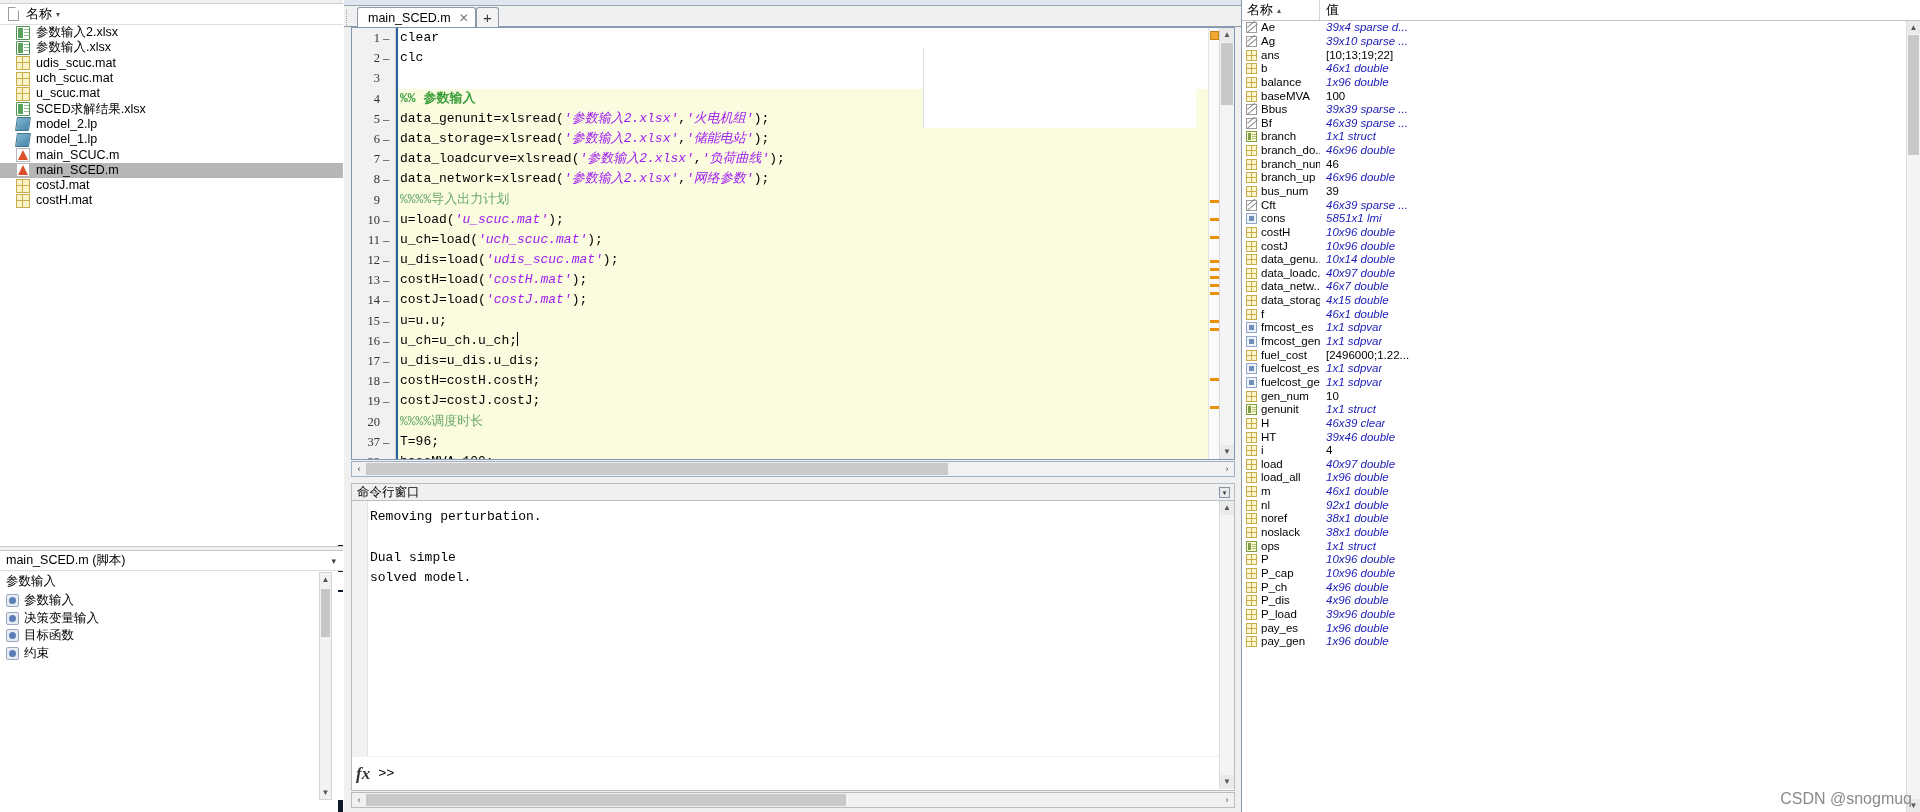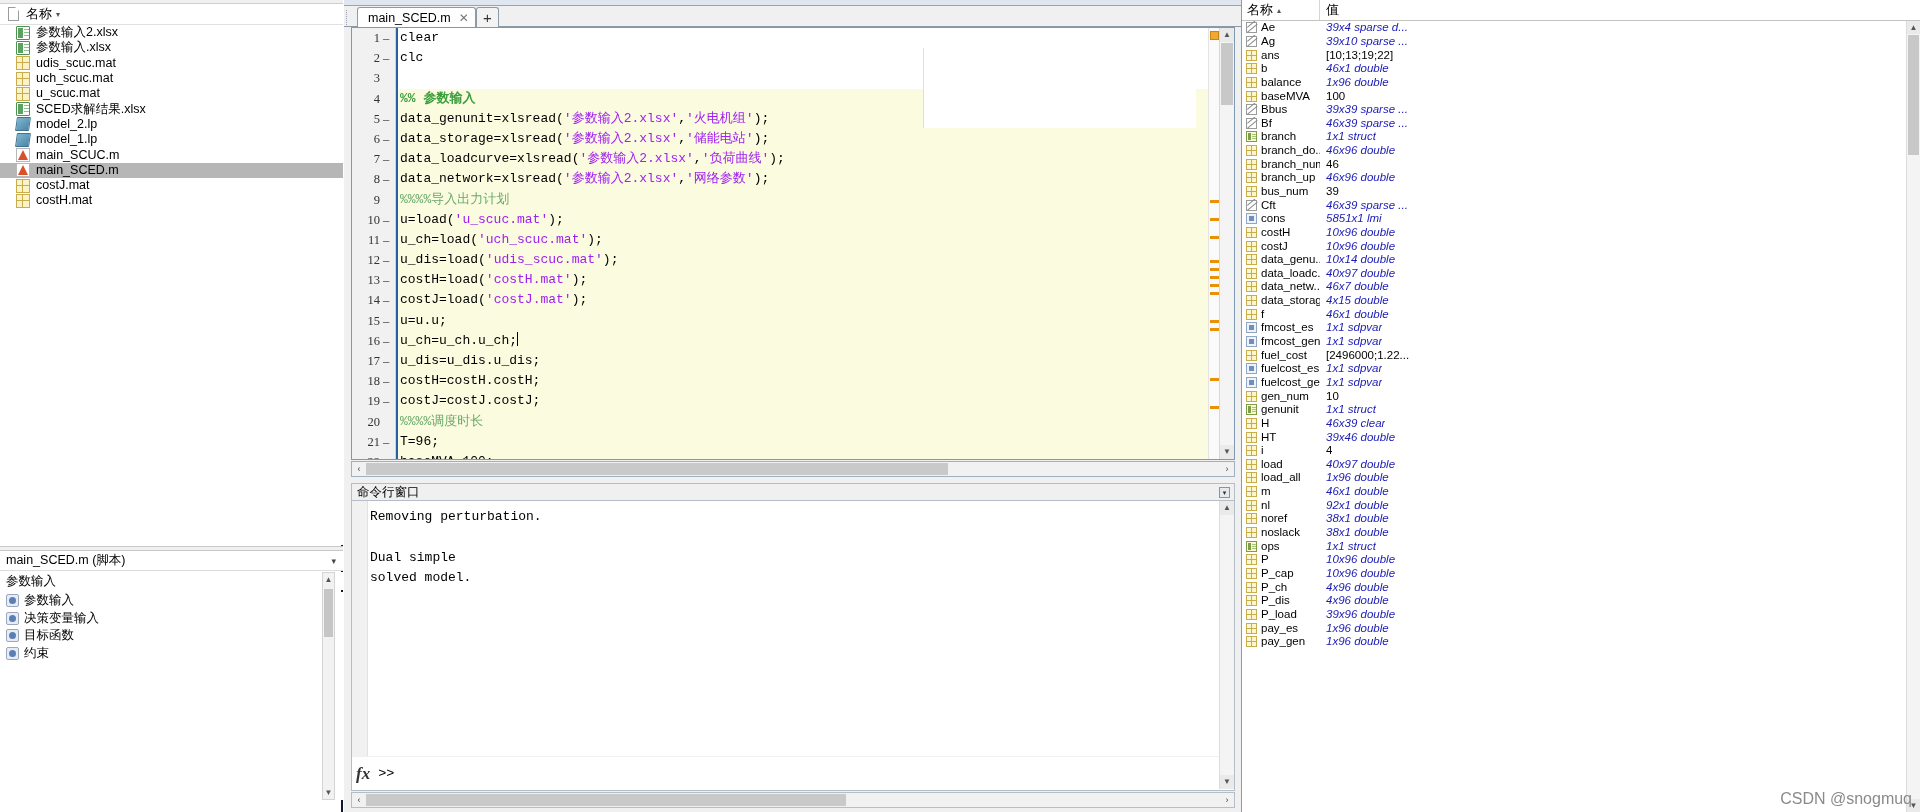"名称 ▾" #file-panel { border-right: 2px solid #0f172a -> 5px solid #0f172a }
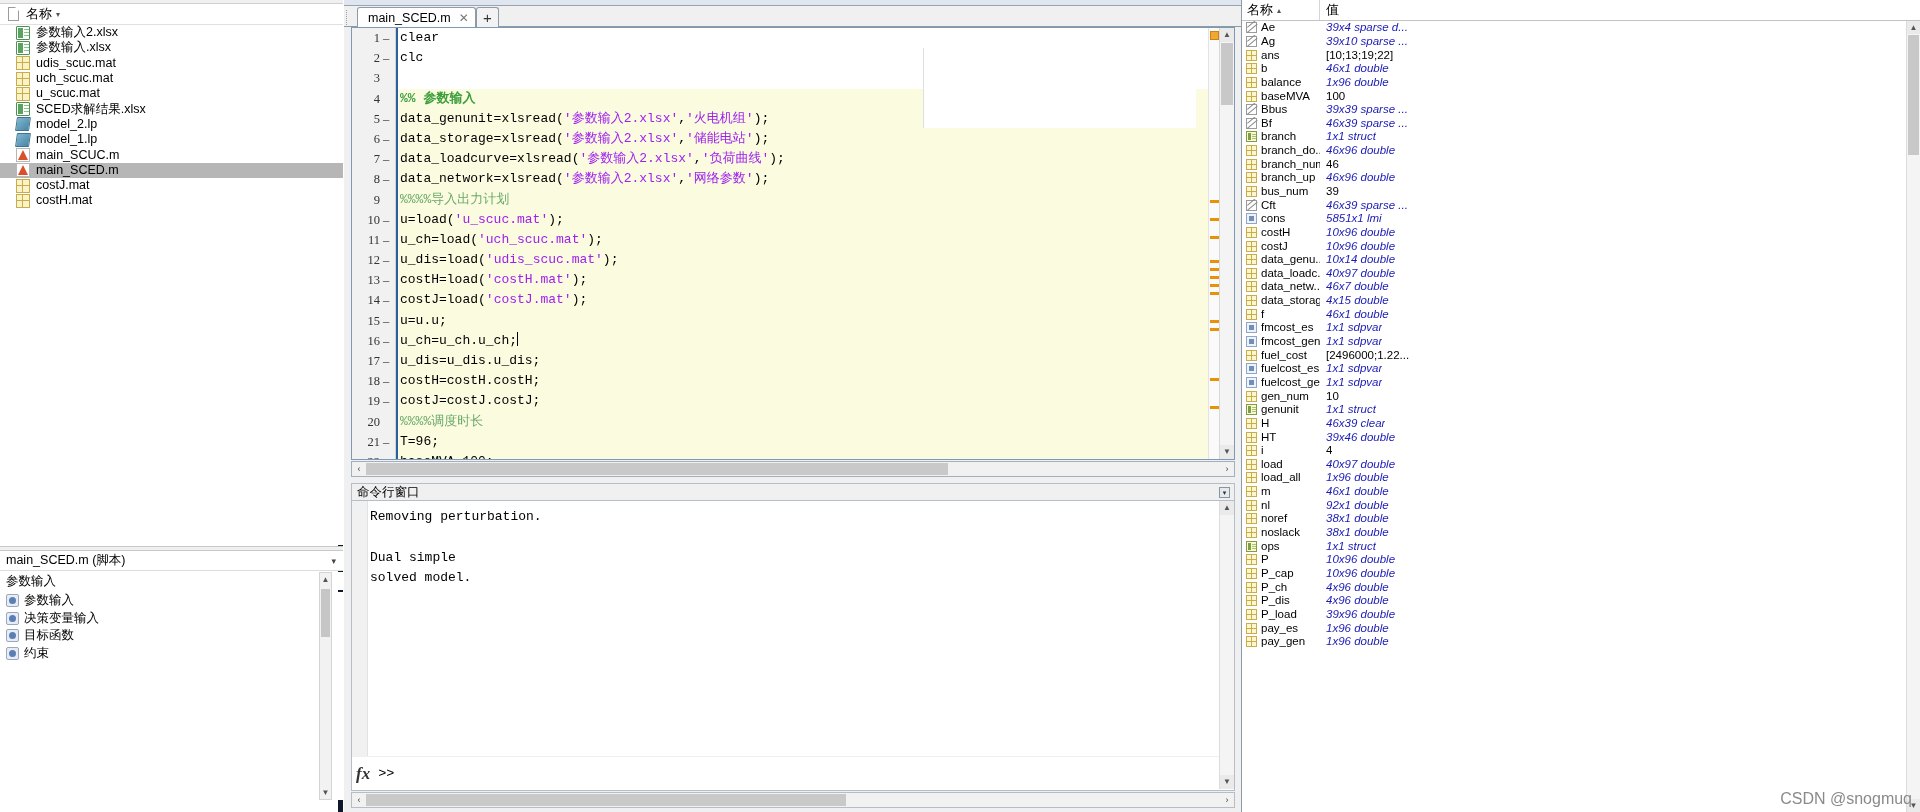"'参数输入2.xlsx'" .tok-str { font-style: none -> italic }
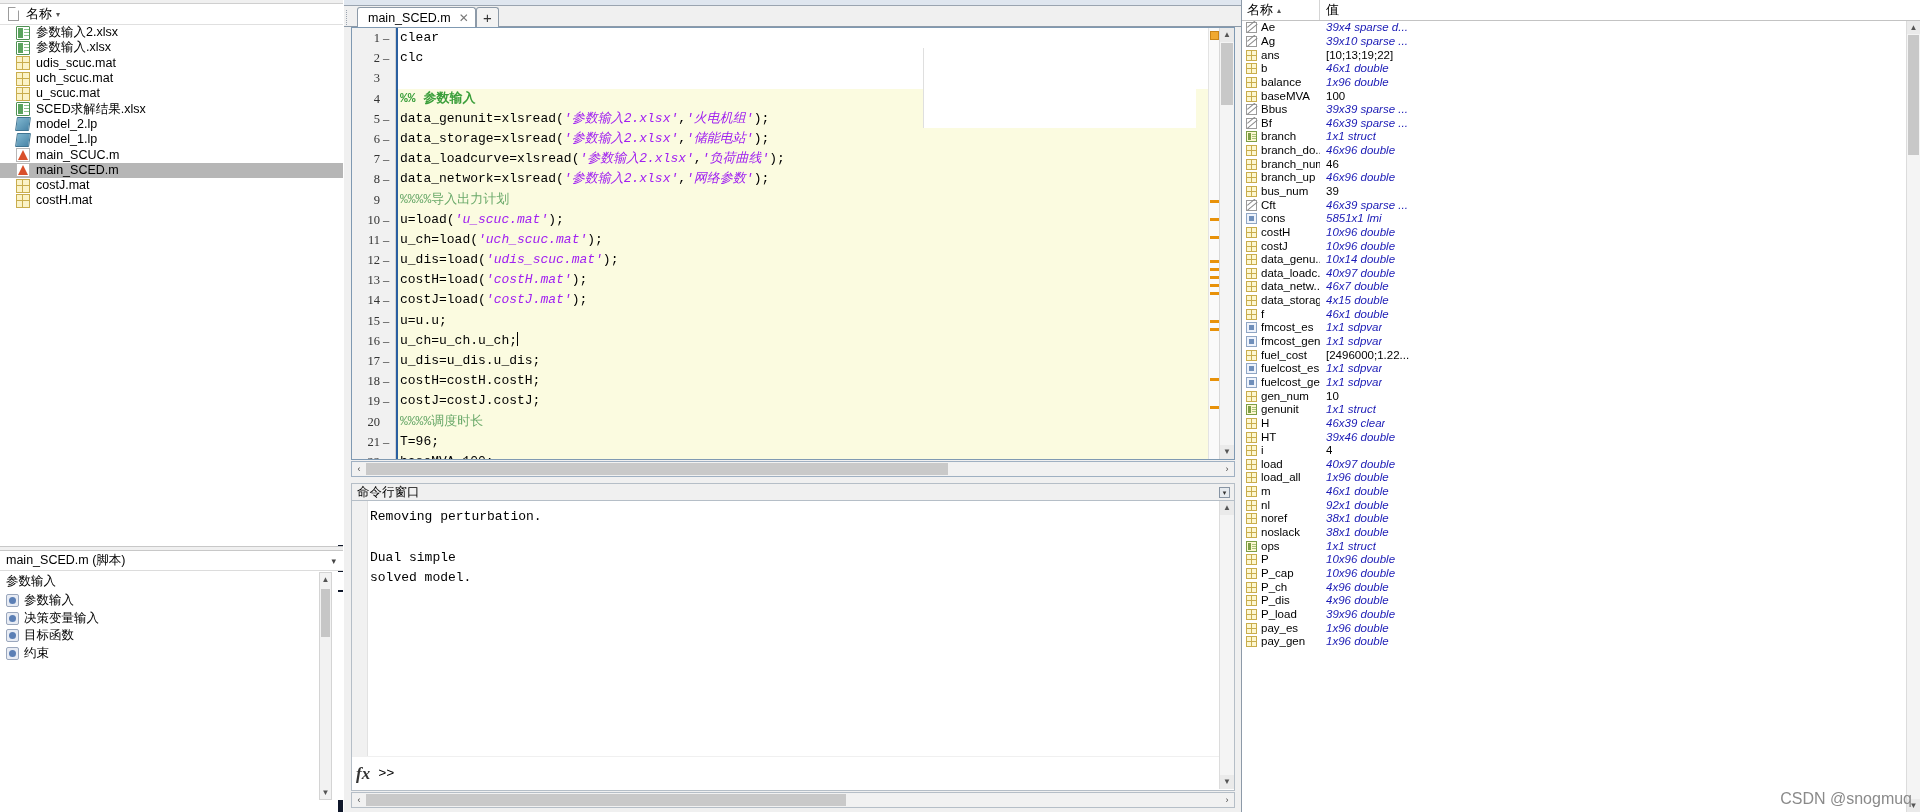"21" span.ln { text: 21 -> 37 }
